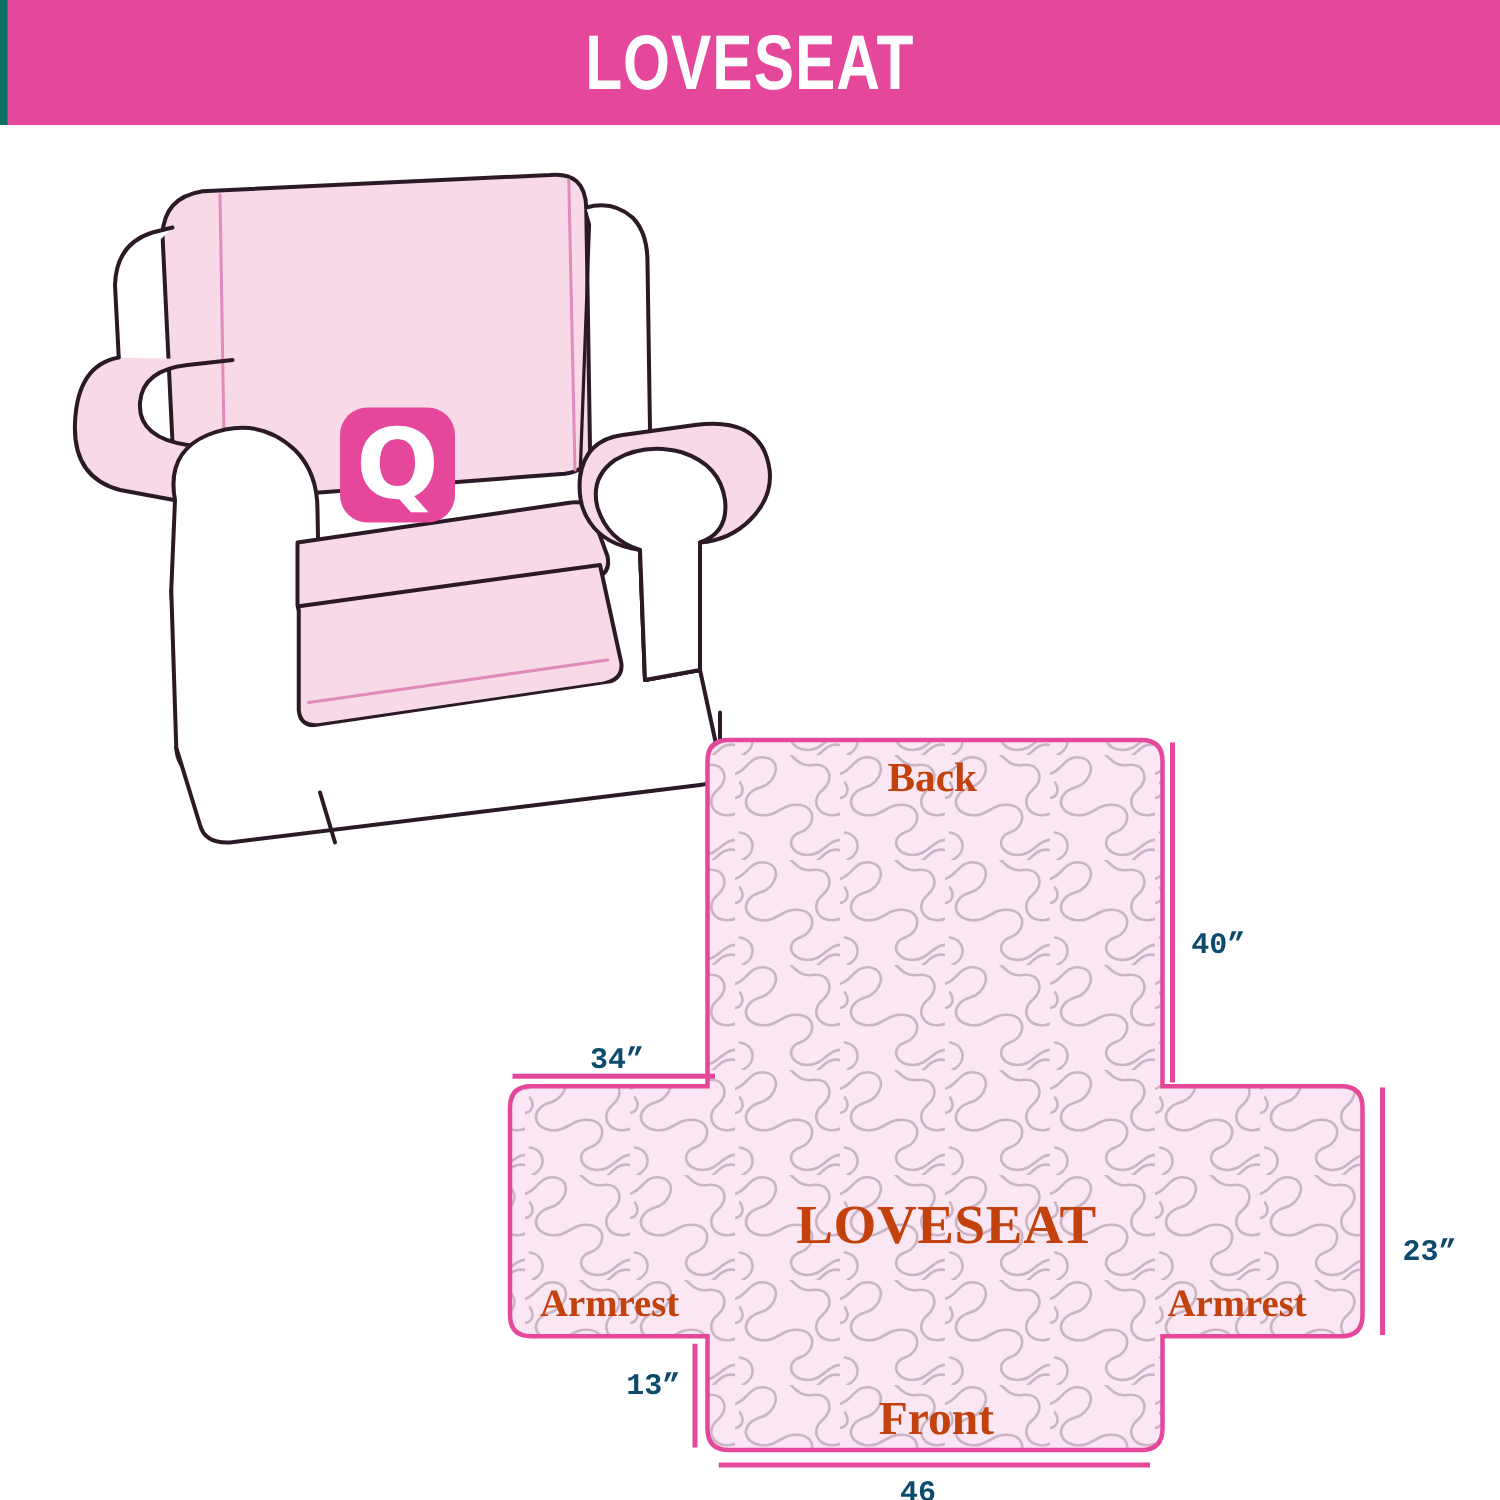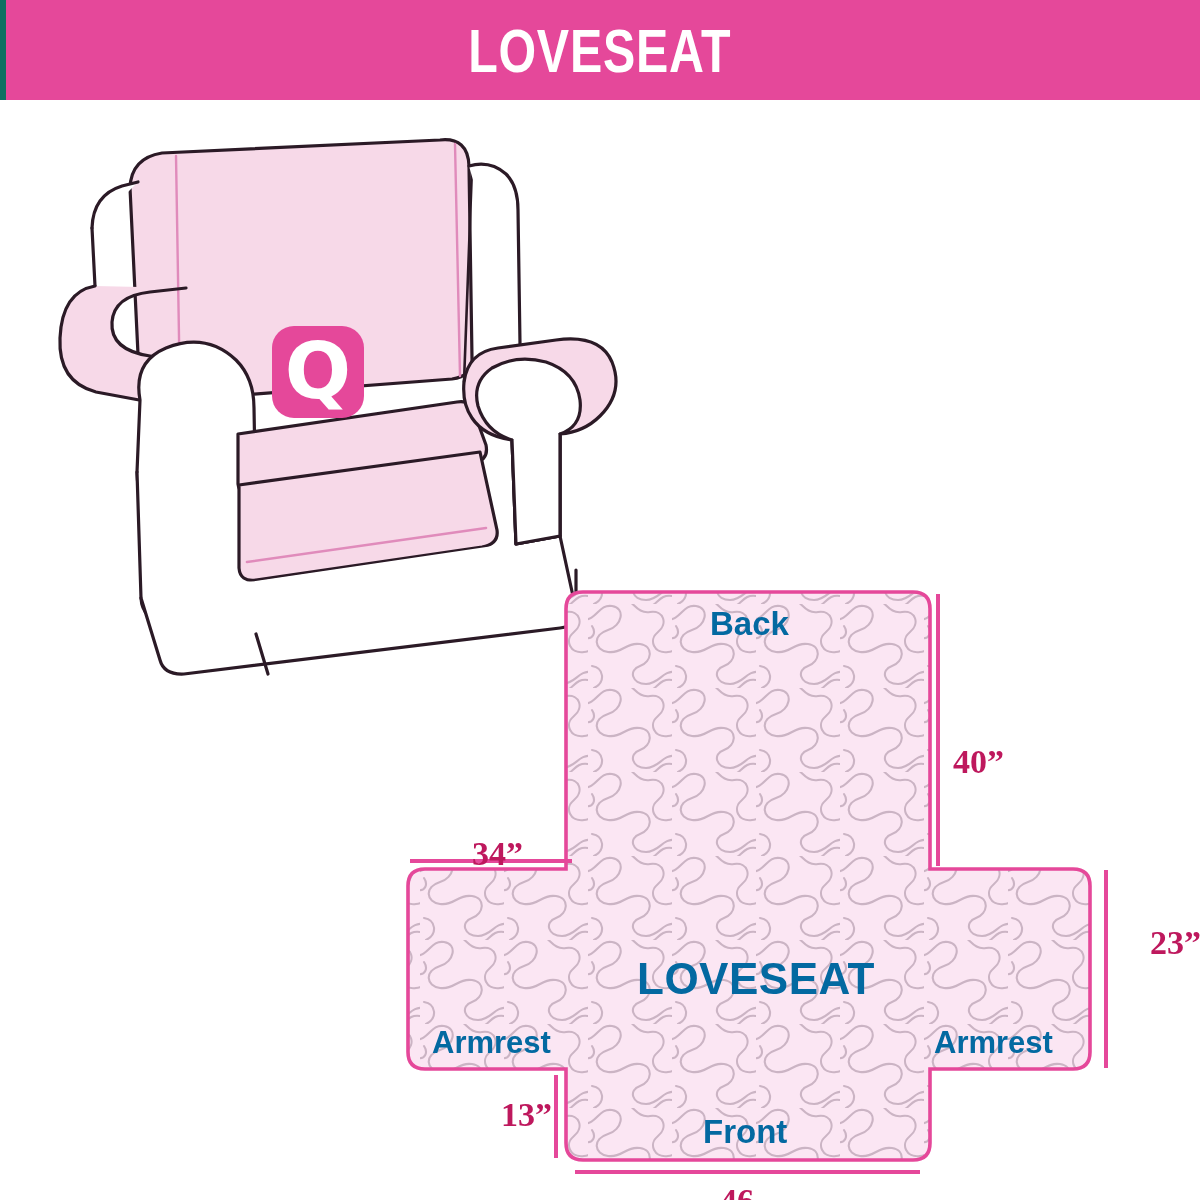"Back" .flat-label { color: #0369a1 -> #c2410c; font-family: Liberation Sans, sans-serif -> Liberation Serif, serif }
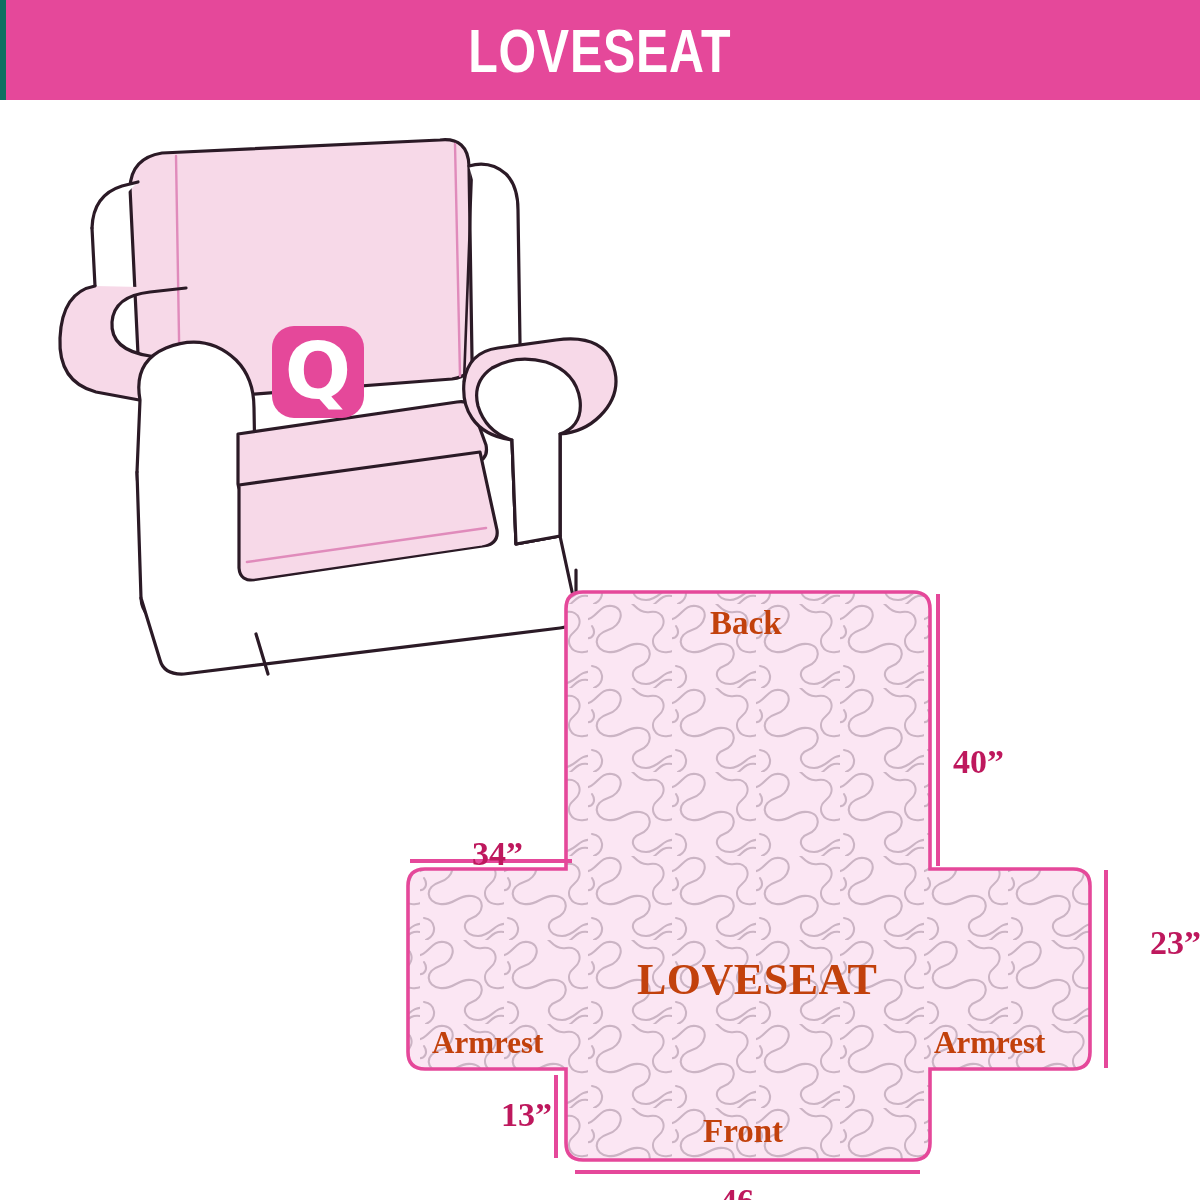"40”" .dim-label { color: #be185d -> #0c4a6e; font-family: Liberation Serif, serif -> Liberation Mono, monospace; font-size: 34px -> 24px }
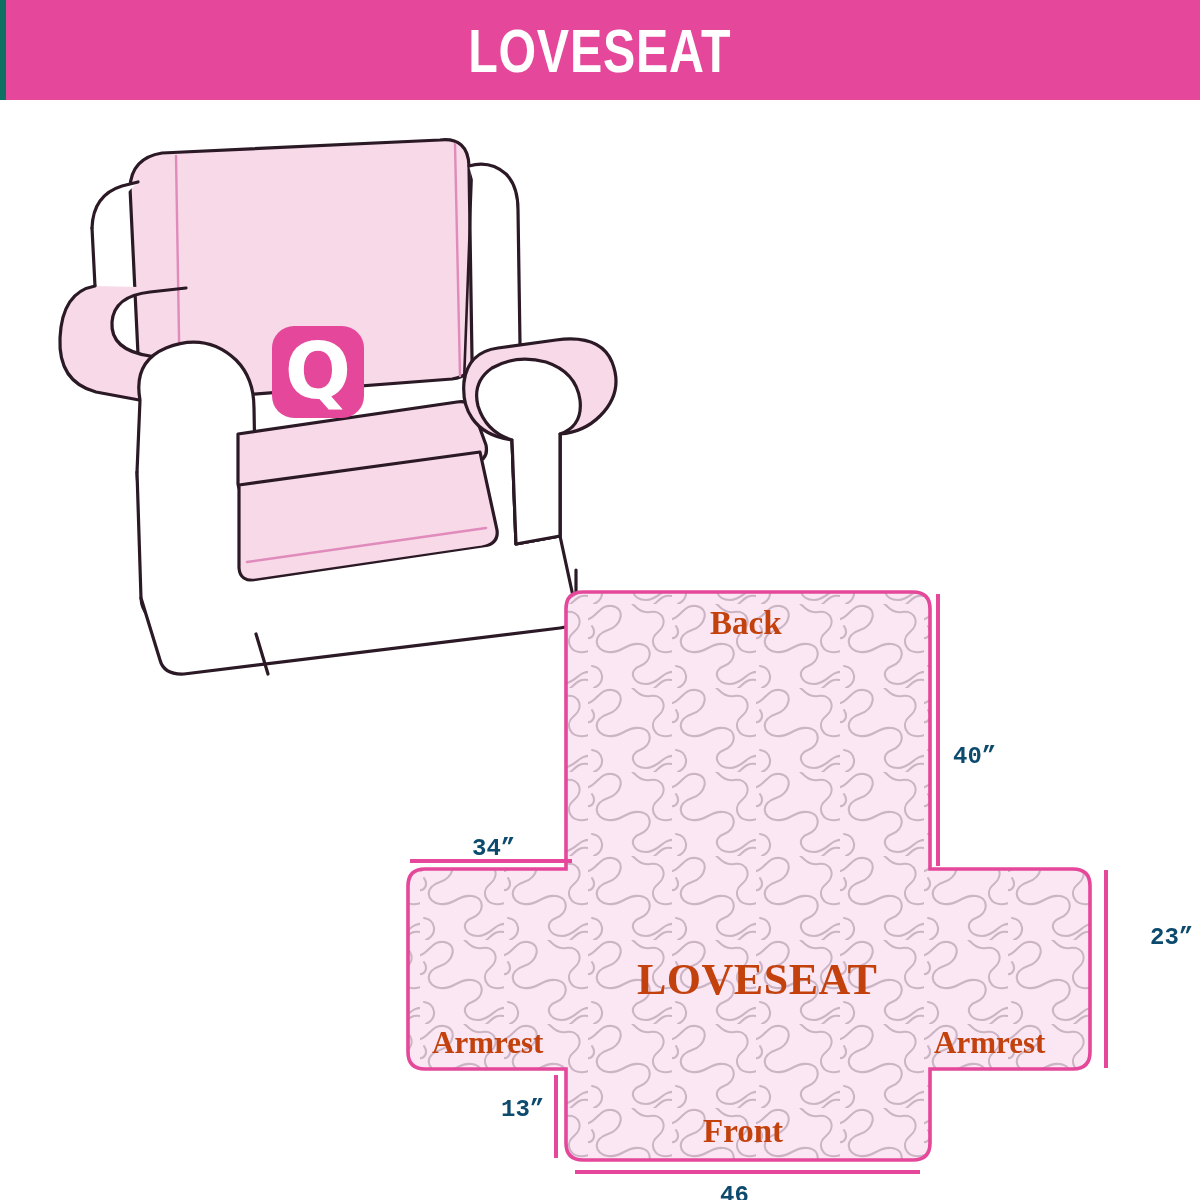"23”" #dim-23 { margin-left: 28px -> none; top: 824px -> 889px }
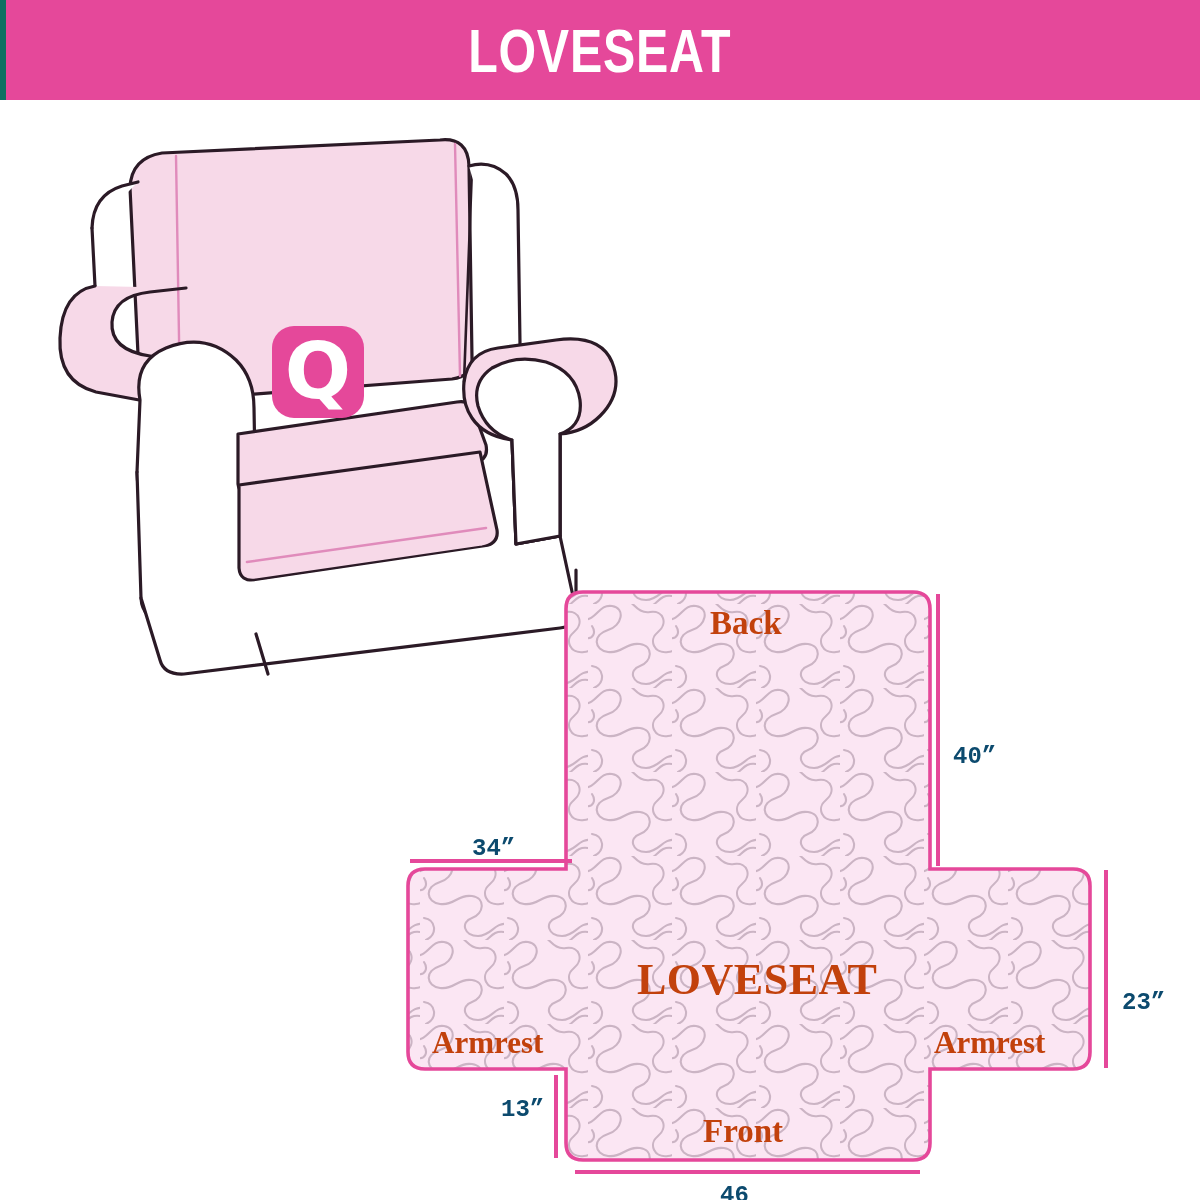"Front" #label-front { font-size: 33px -> 38px }
